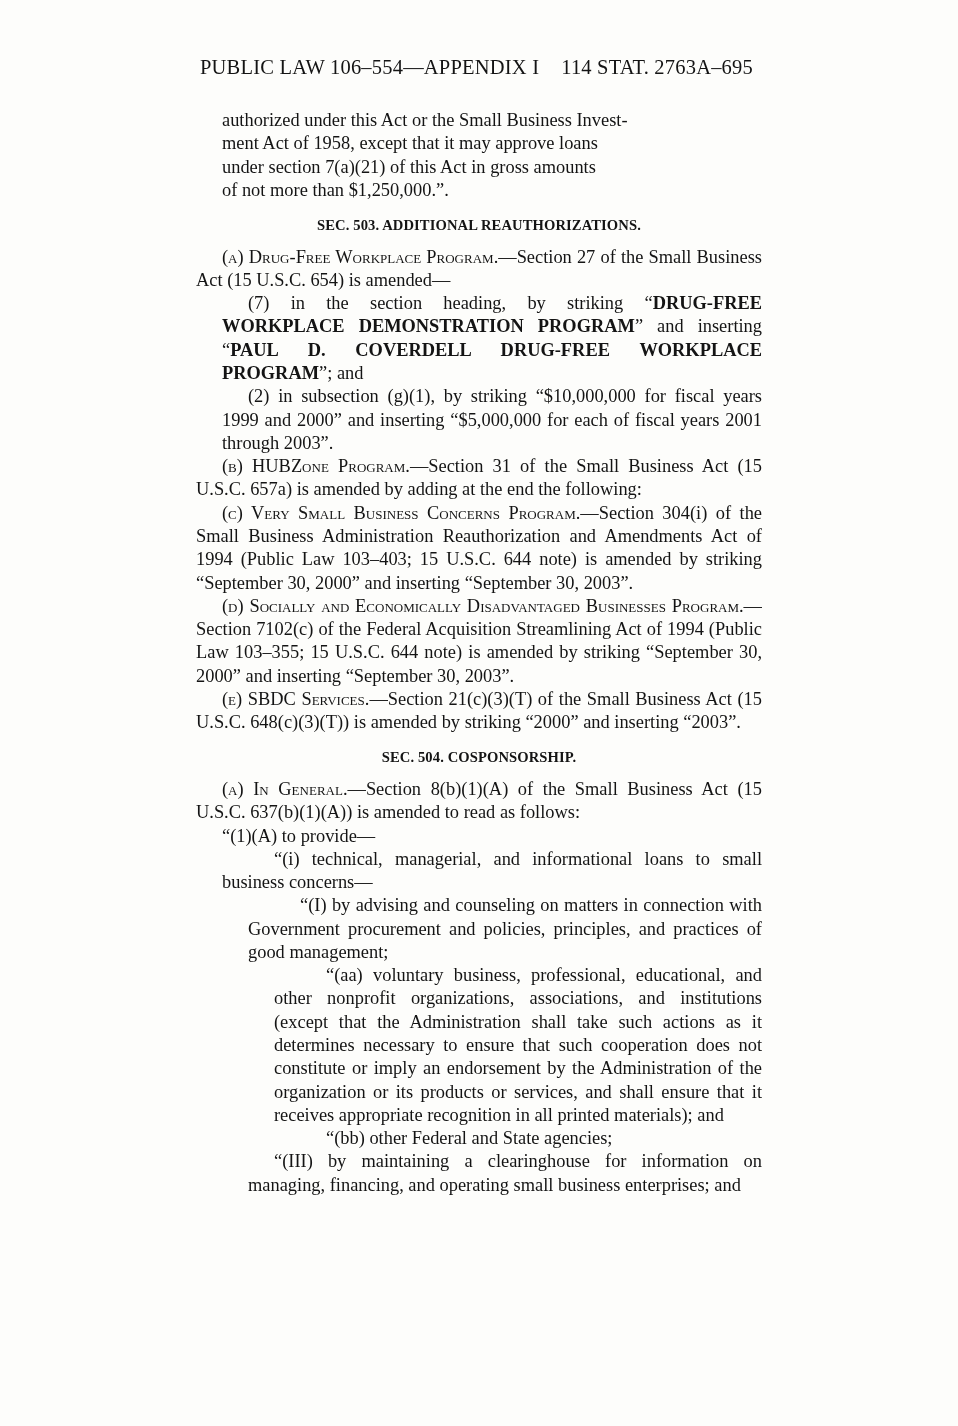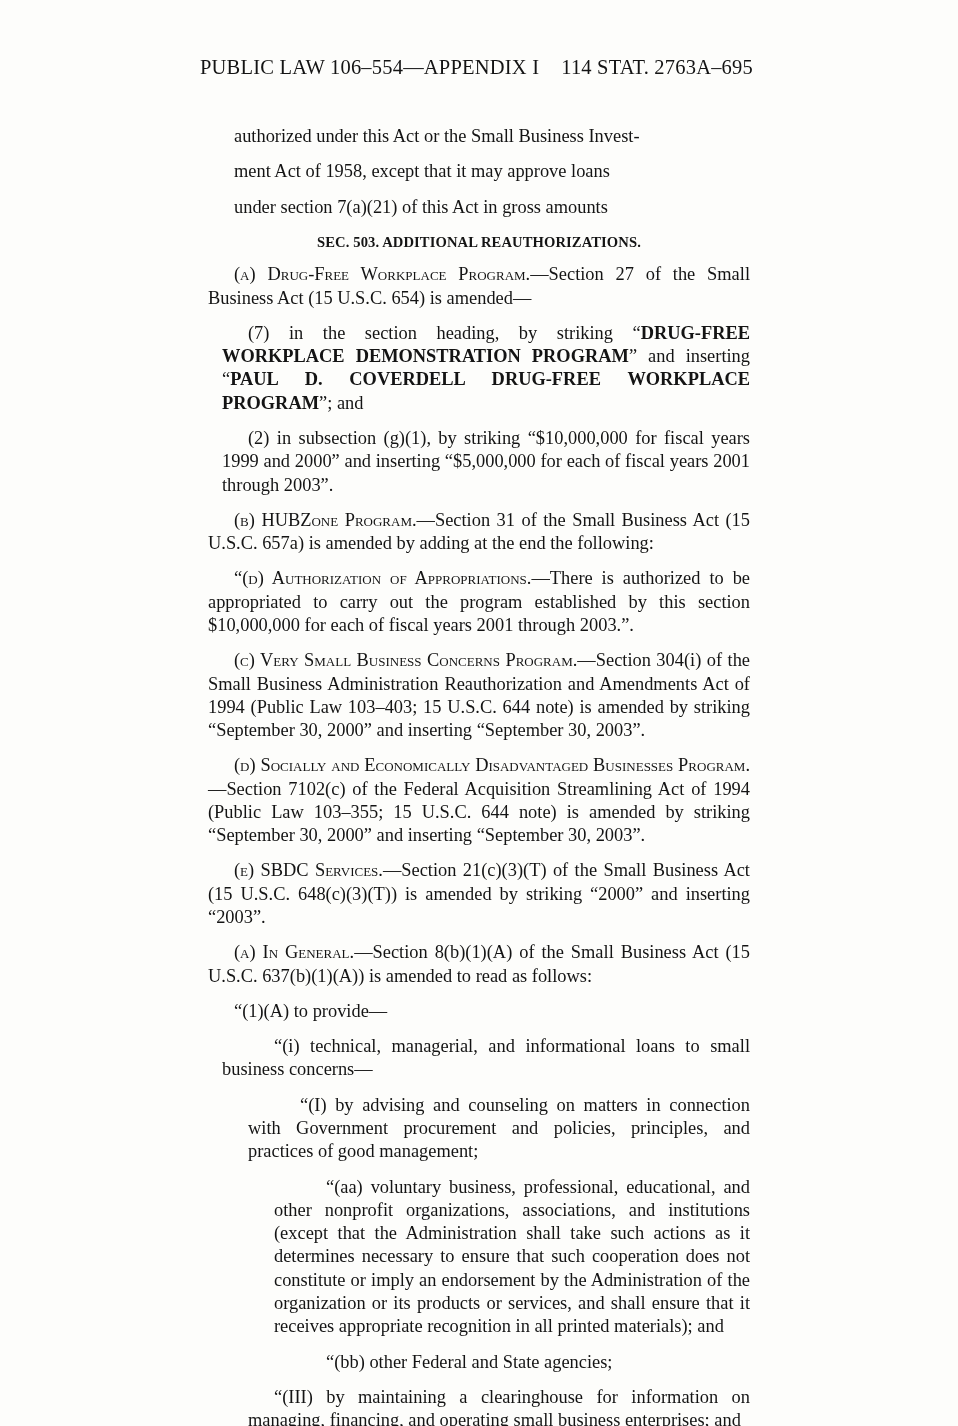"PUBLIC LAW 106–554—APPENDIX I 114" .header { margin-bottom: 46px -> 30px }
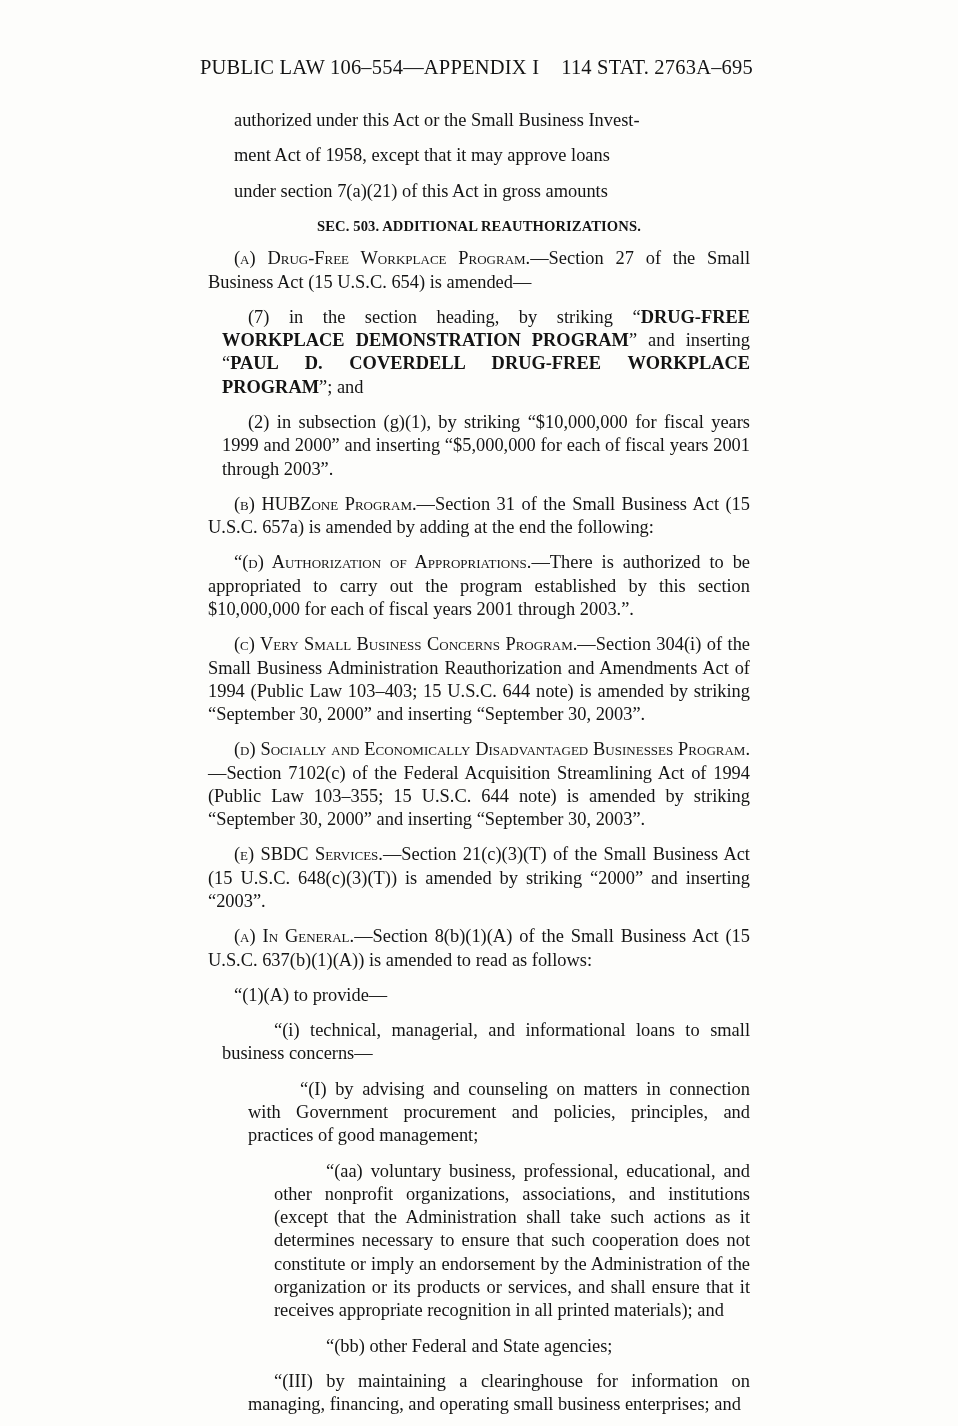"authorized under this Act or" p { margin: 12px -> 0 }
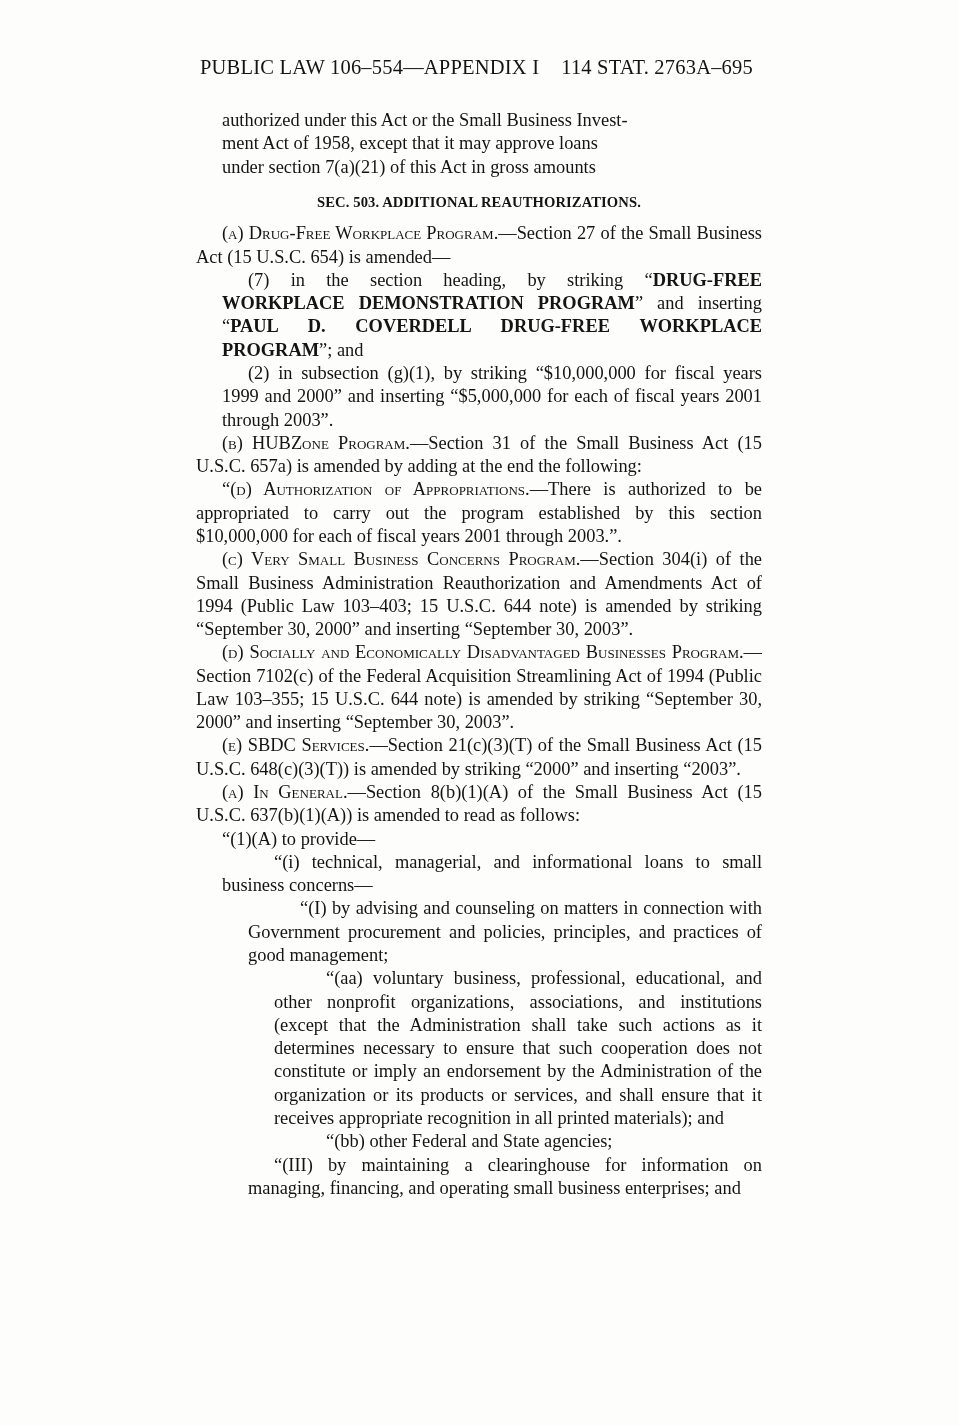"of not more than $1,250,000.”." p.ind-0 { html: none -> <p>of not more than $1,250,000.”.</p> }
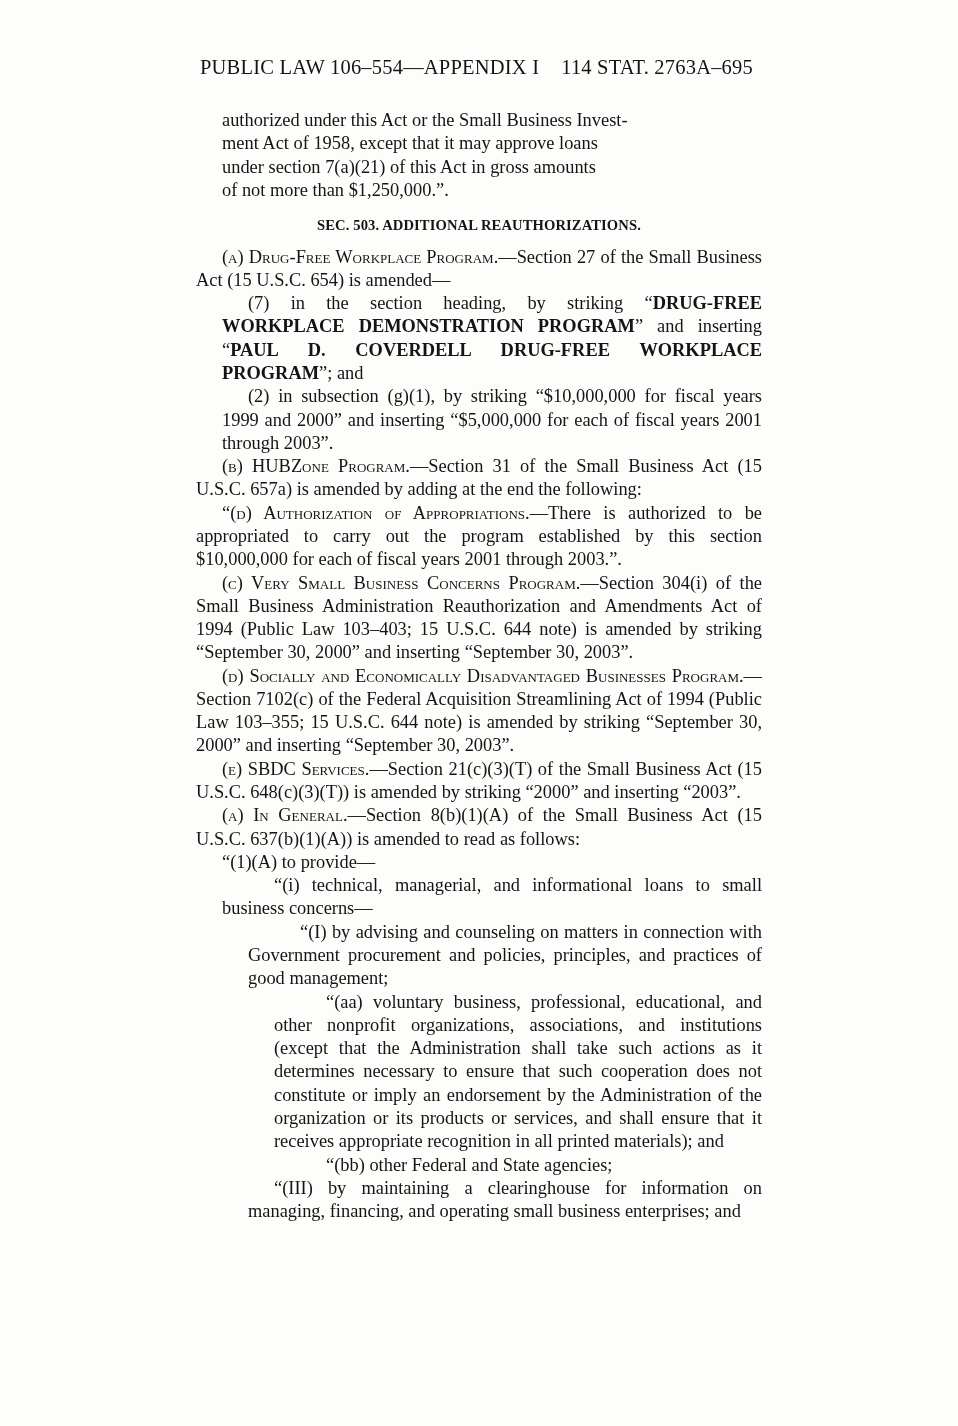"“(d) Authorization of" p.ind-1 { html: <p><span>“(d) Authorization of Appropriations.</span><span>—There is authorized to be appropriated to carry out the program established by this section $10,000,000 for each of fiscal years 2001 through 2003.”.</span></p> -> none }
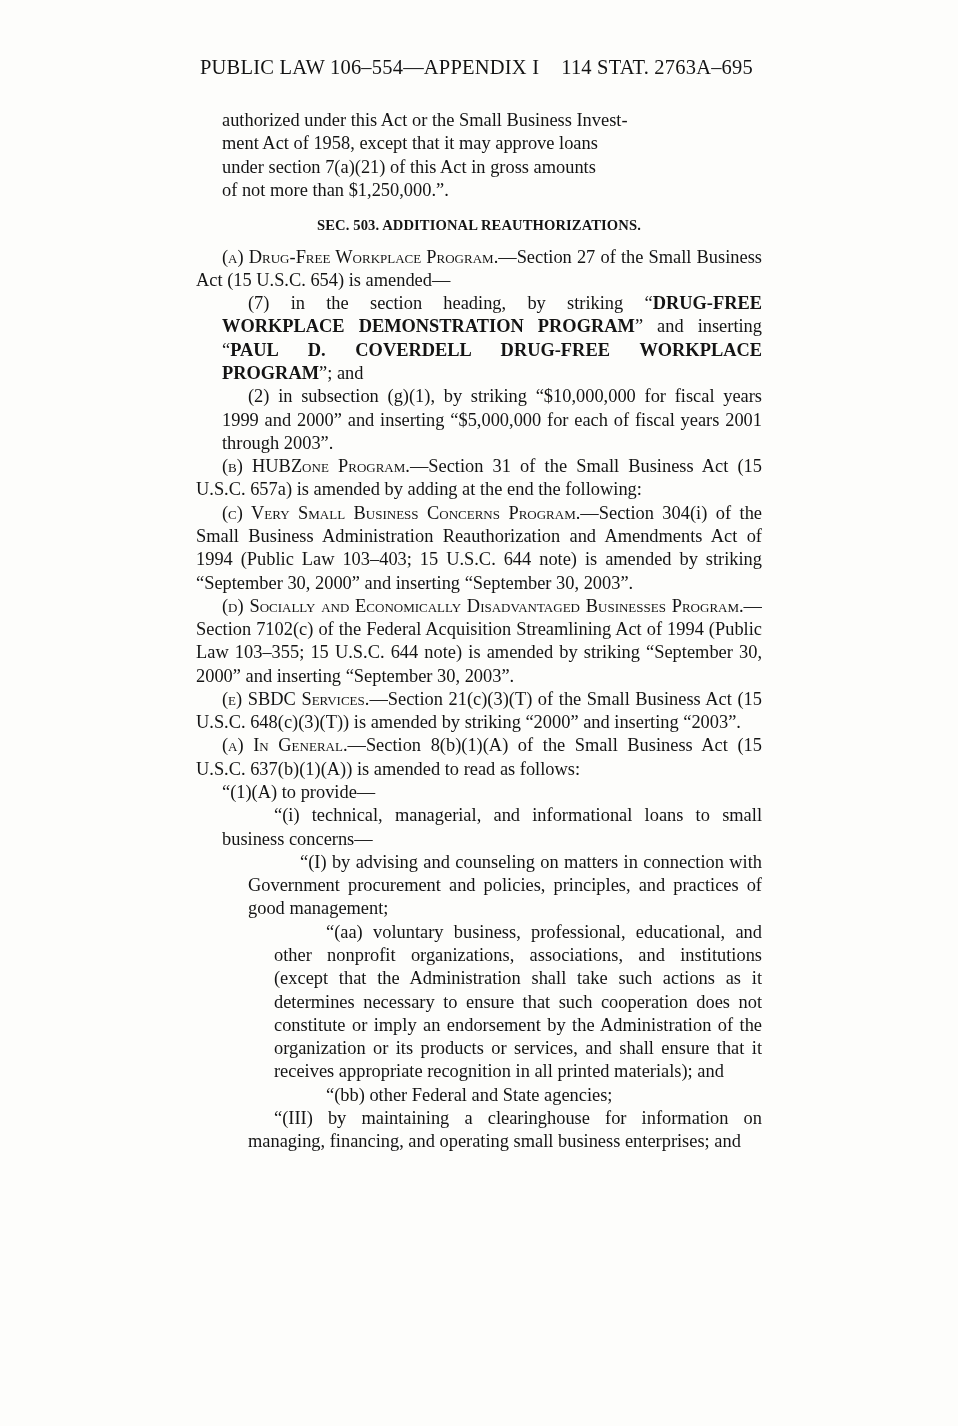"SEC. 504. COSPONSORSHIP." p.sec-head { html: none -> <p>SEC. 504. COSPONSORSHIP.</p> }
